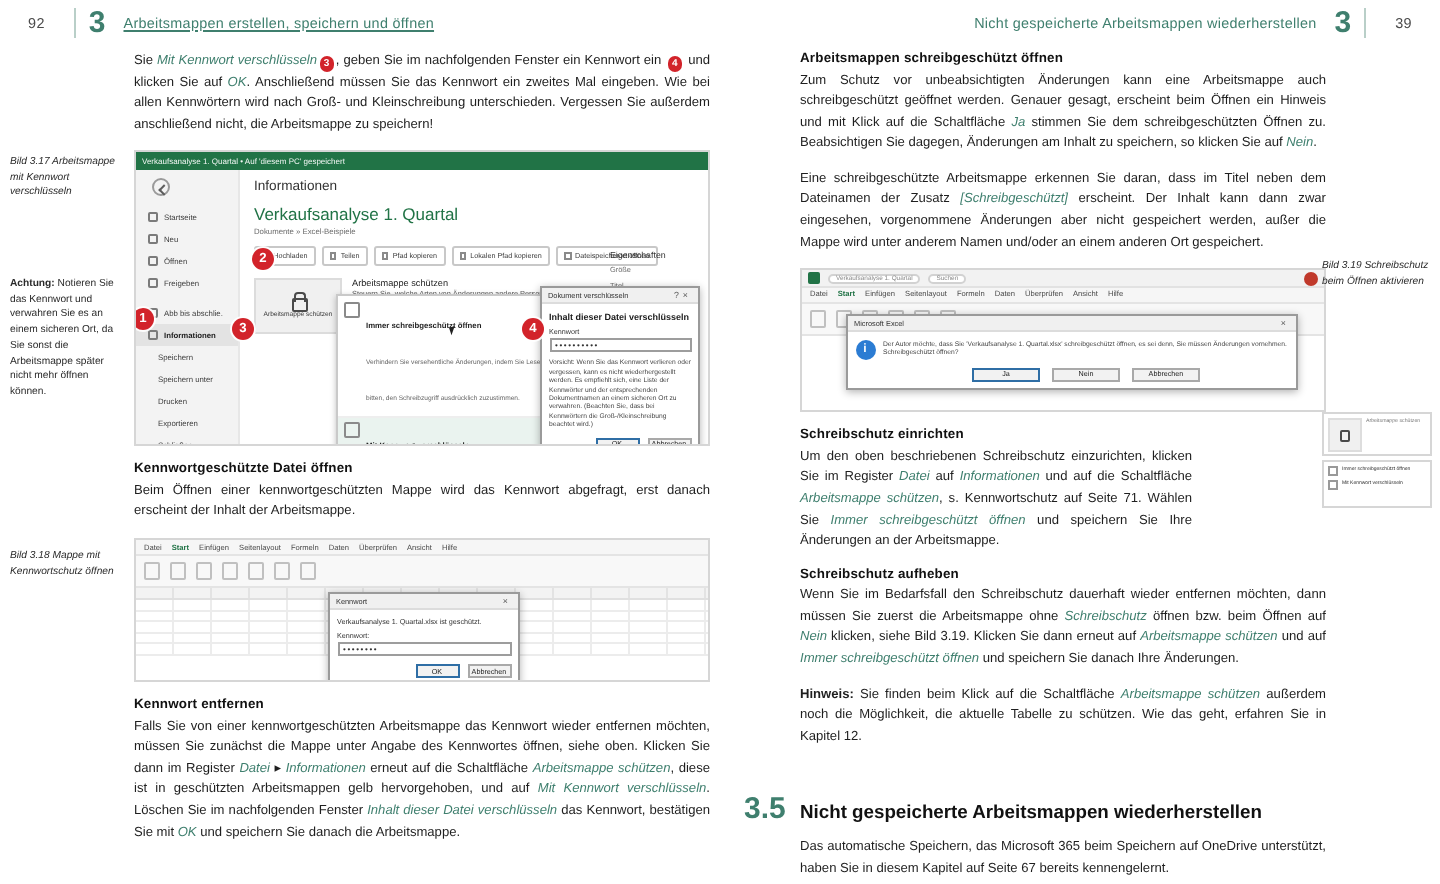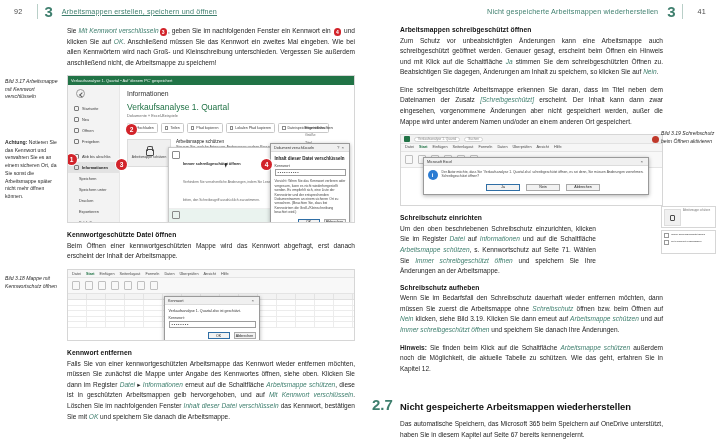"41" span.folio { text: 41 -> 39 }
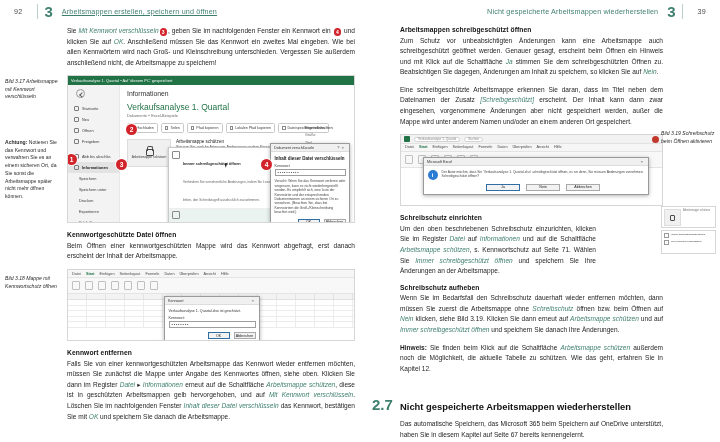"2.7" span.secnum { text: 2.7 -> 3.5 }
